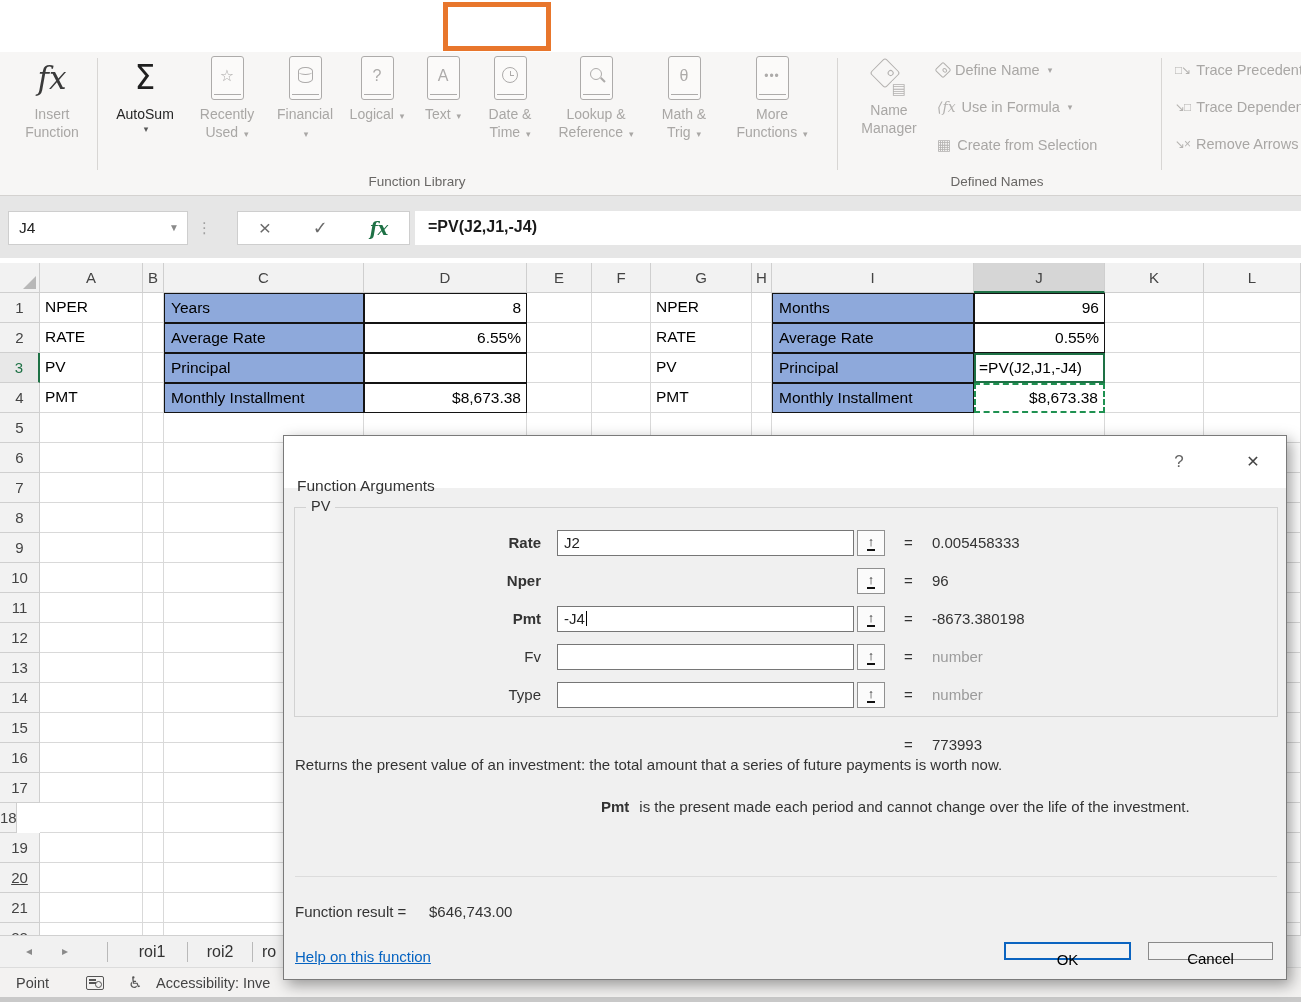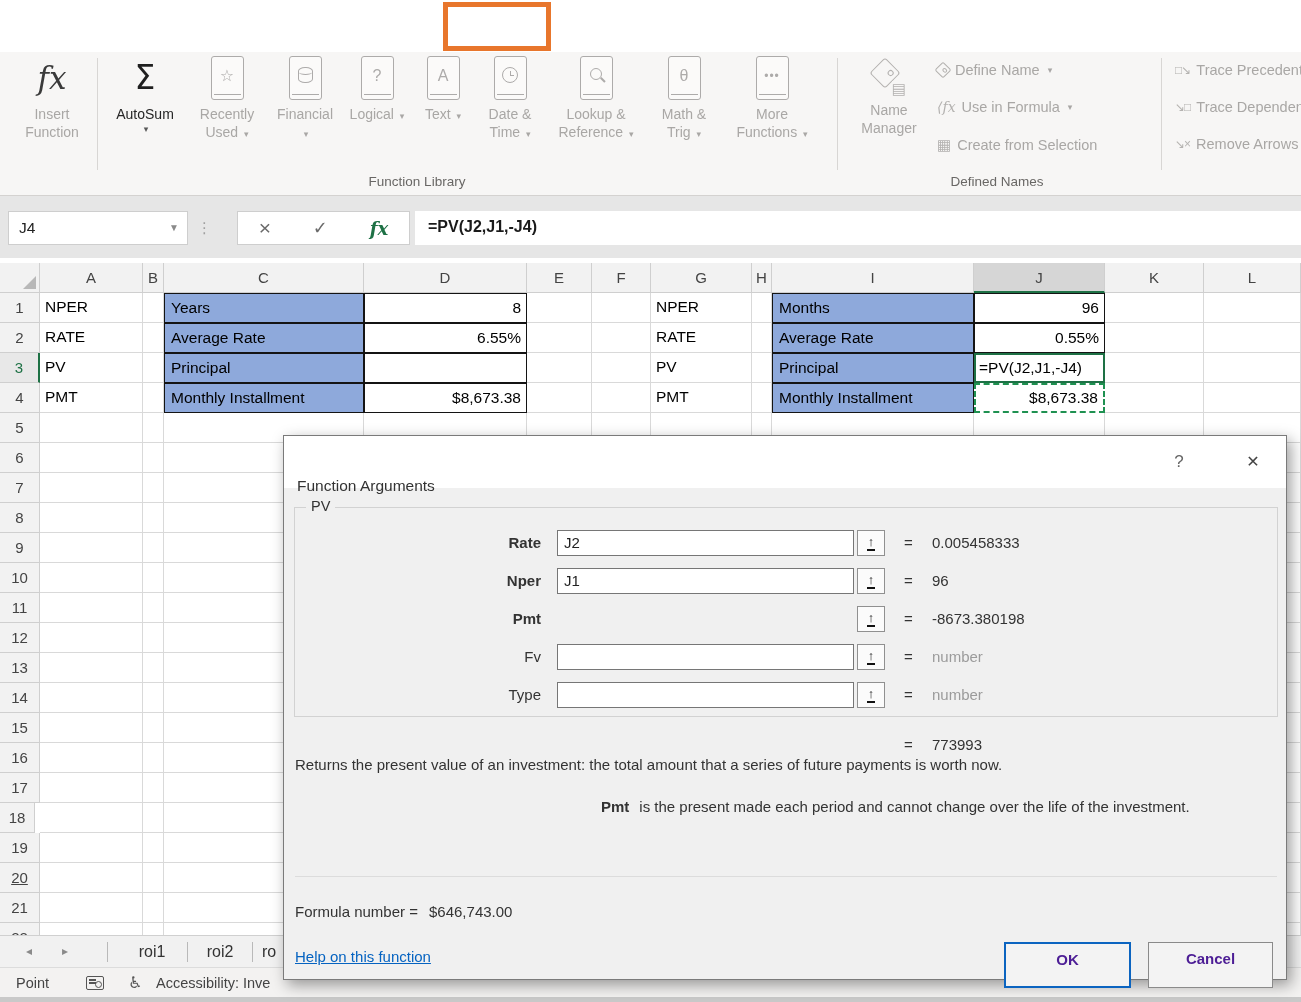"J1" div.finput { html: <div>J1</div> -> none }
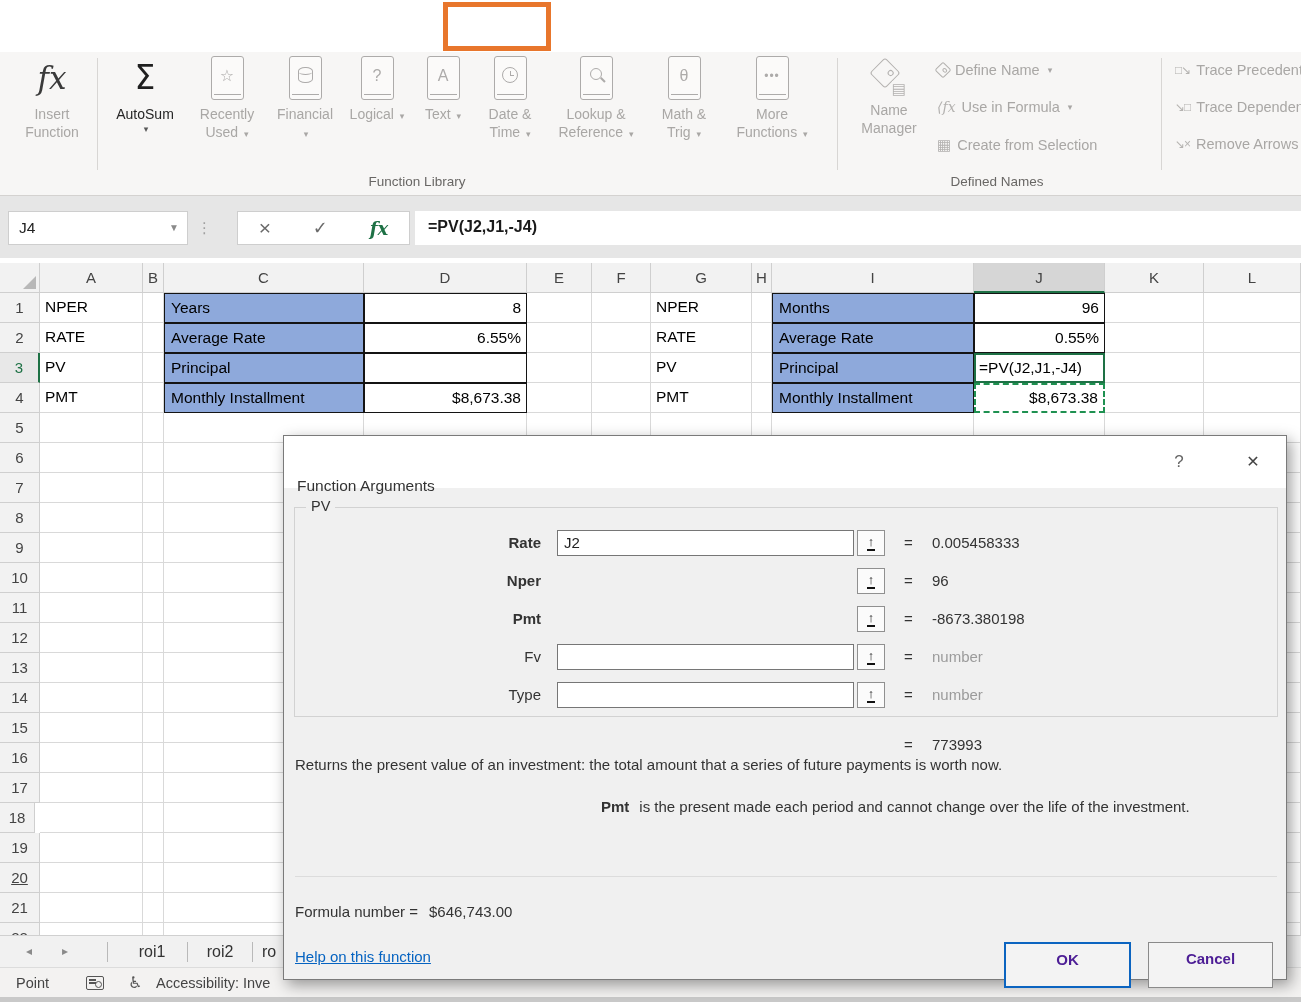"-J4" div.finput { html: none -> <div><span>-J4</span><span></span></div> }
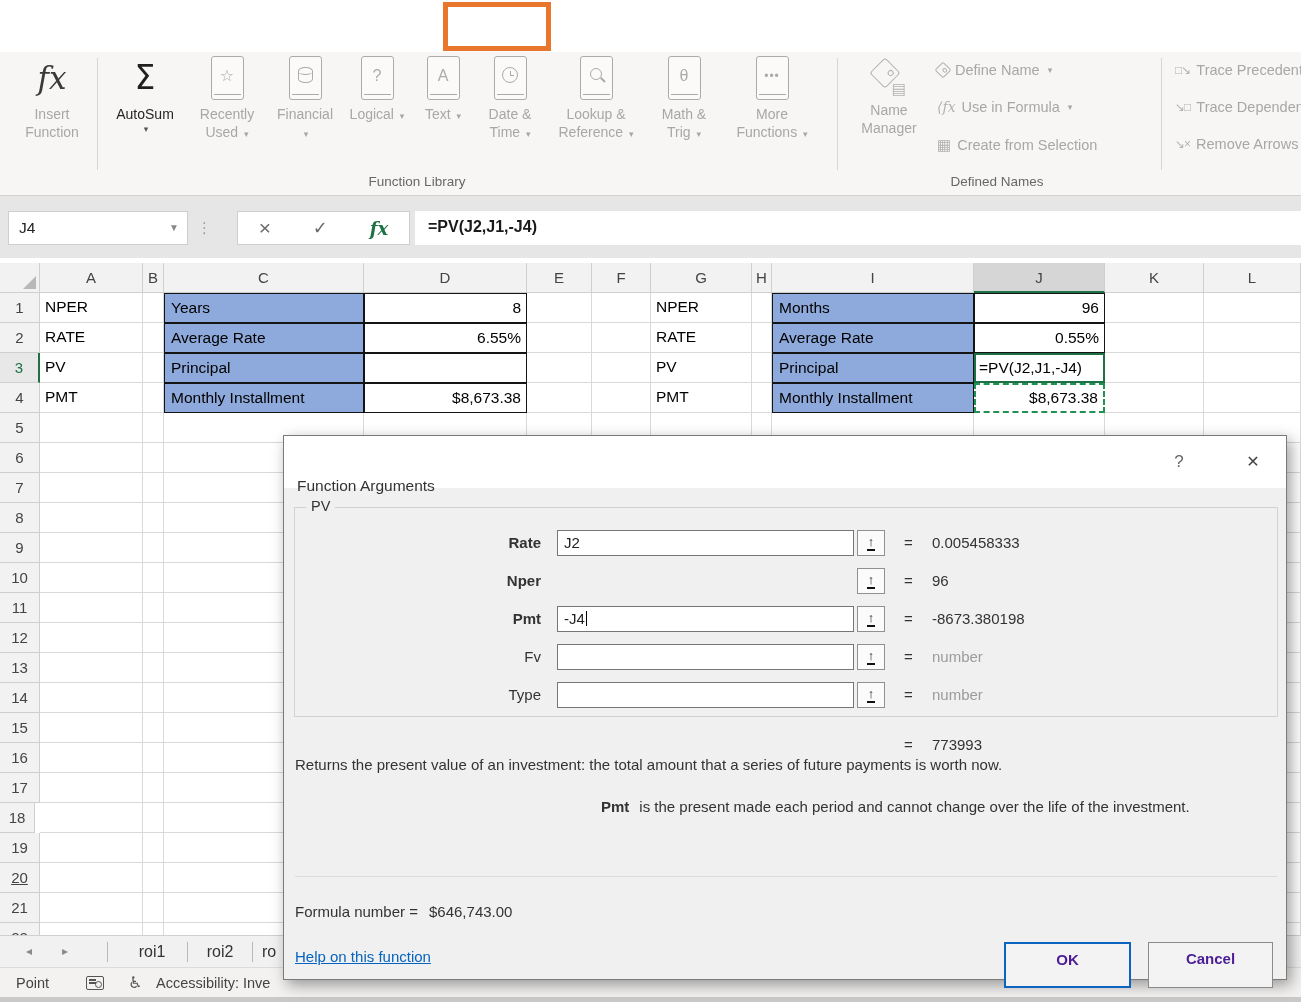"18" div.rowh { width: 35px -> 17px }
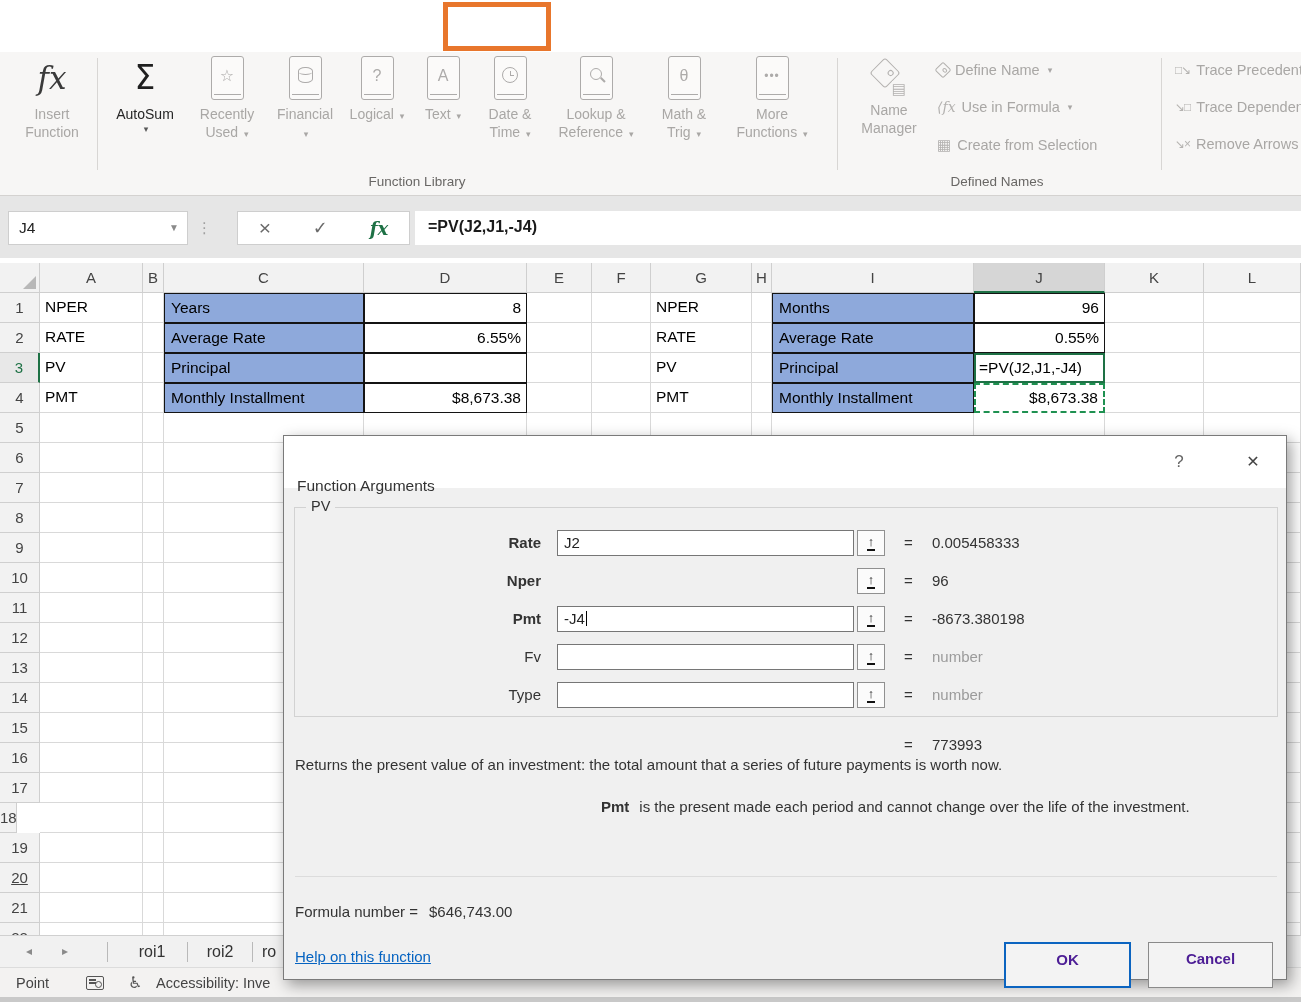"Formula number =" span { text: Formula number -> Function result }
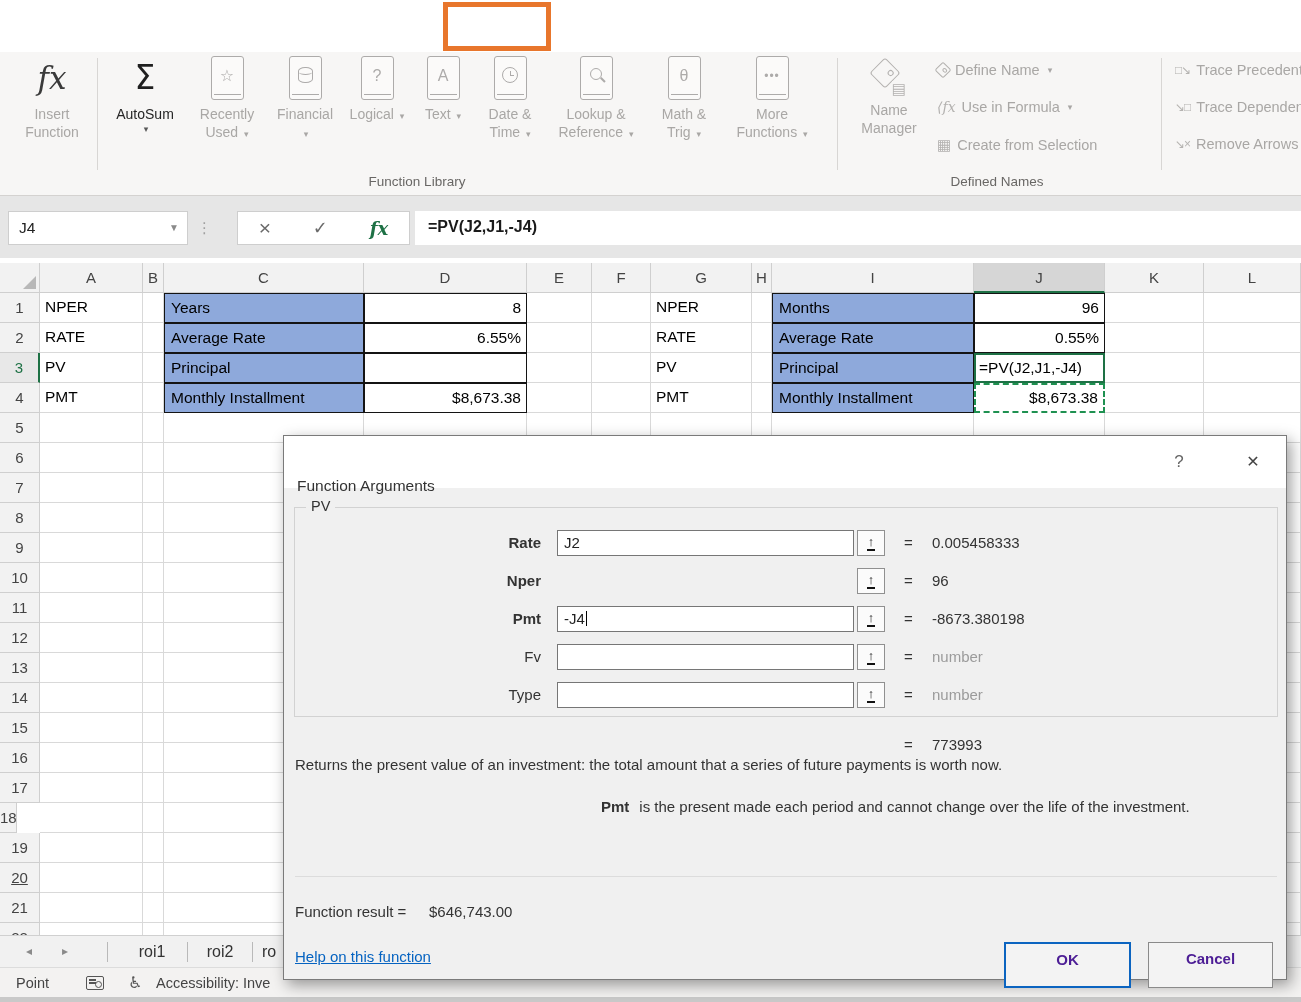"OK" .dbtn { color: #4c1d95 -> #000000; font-weight: bold -> none; height: 46px -> 18px }
